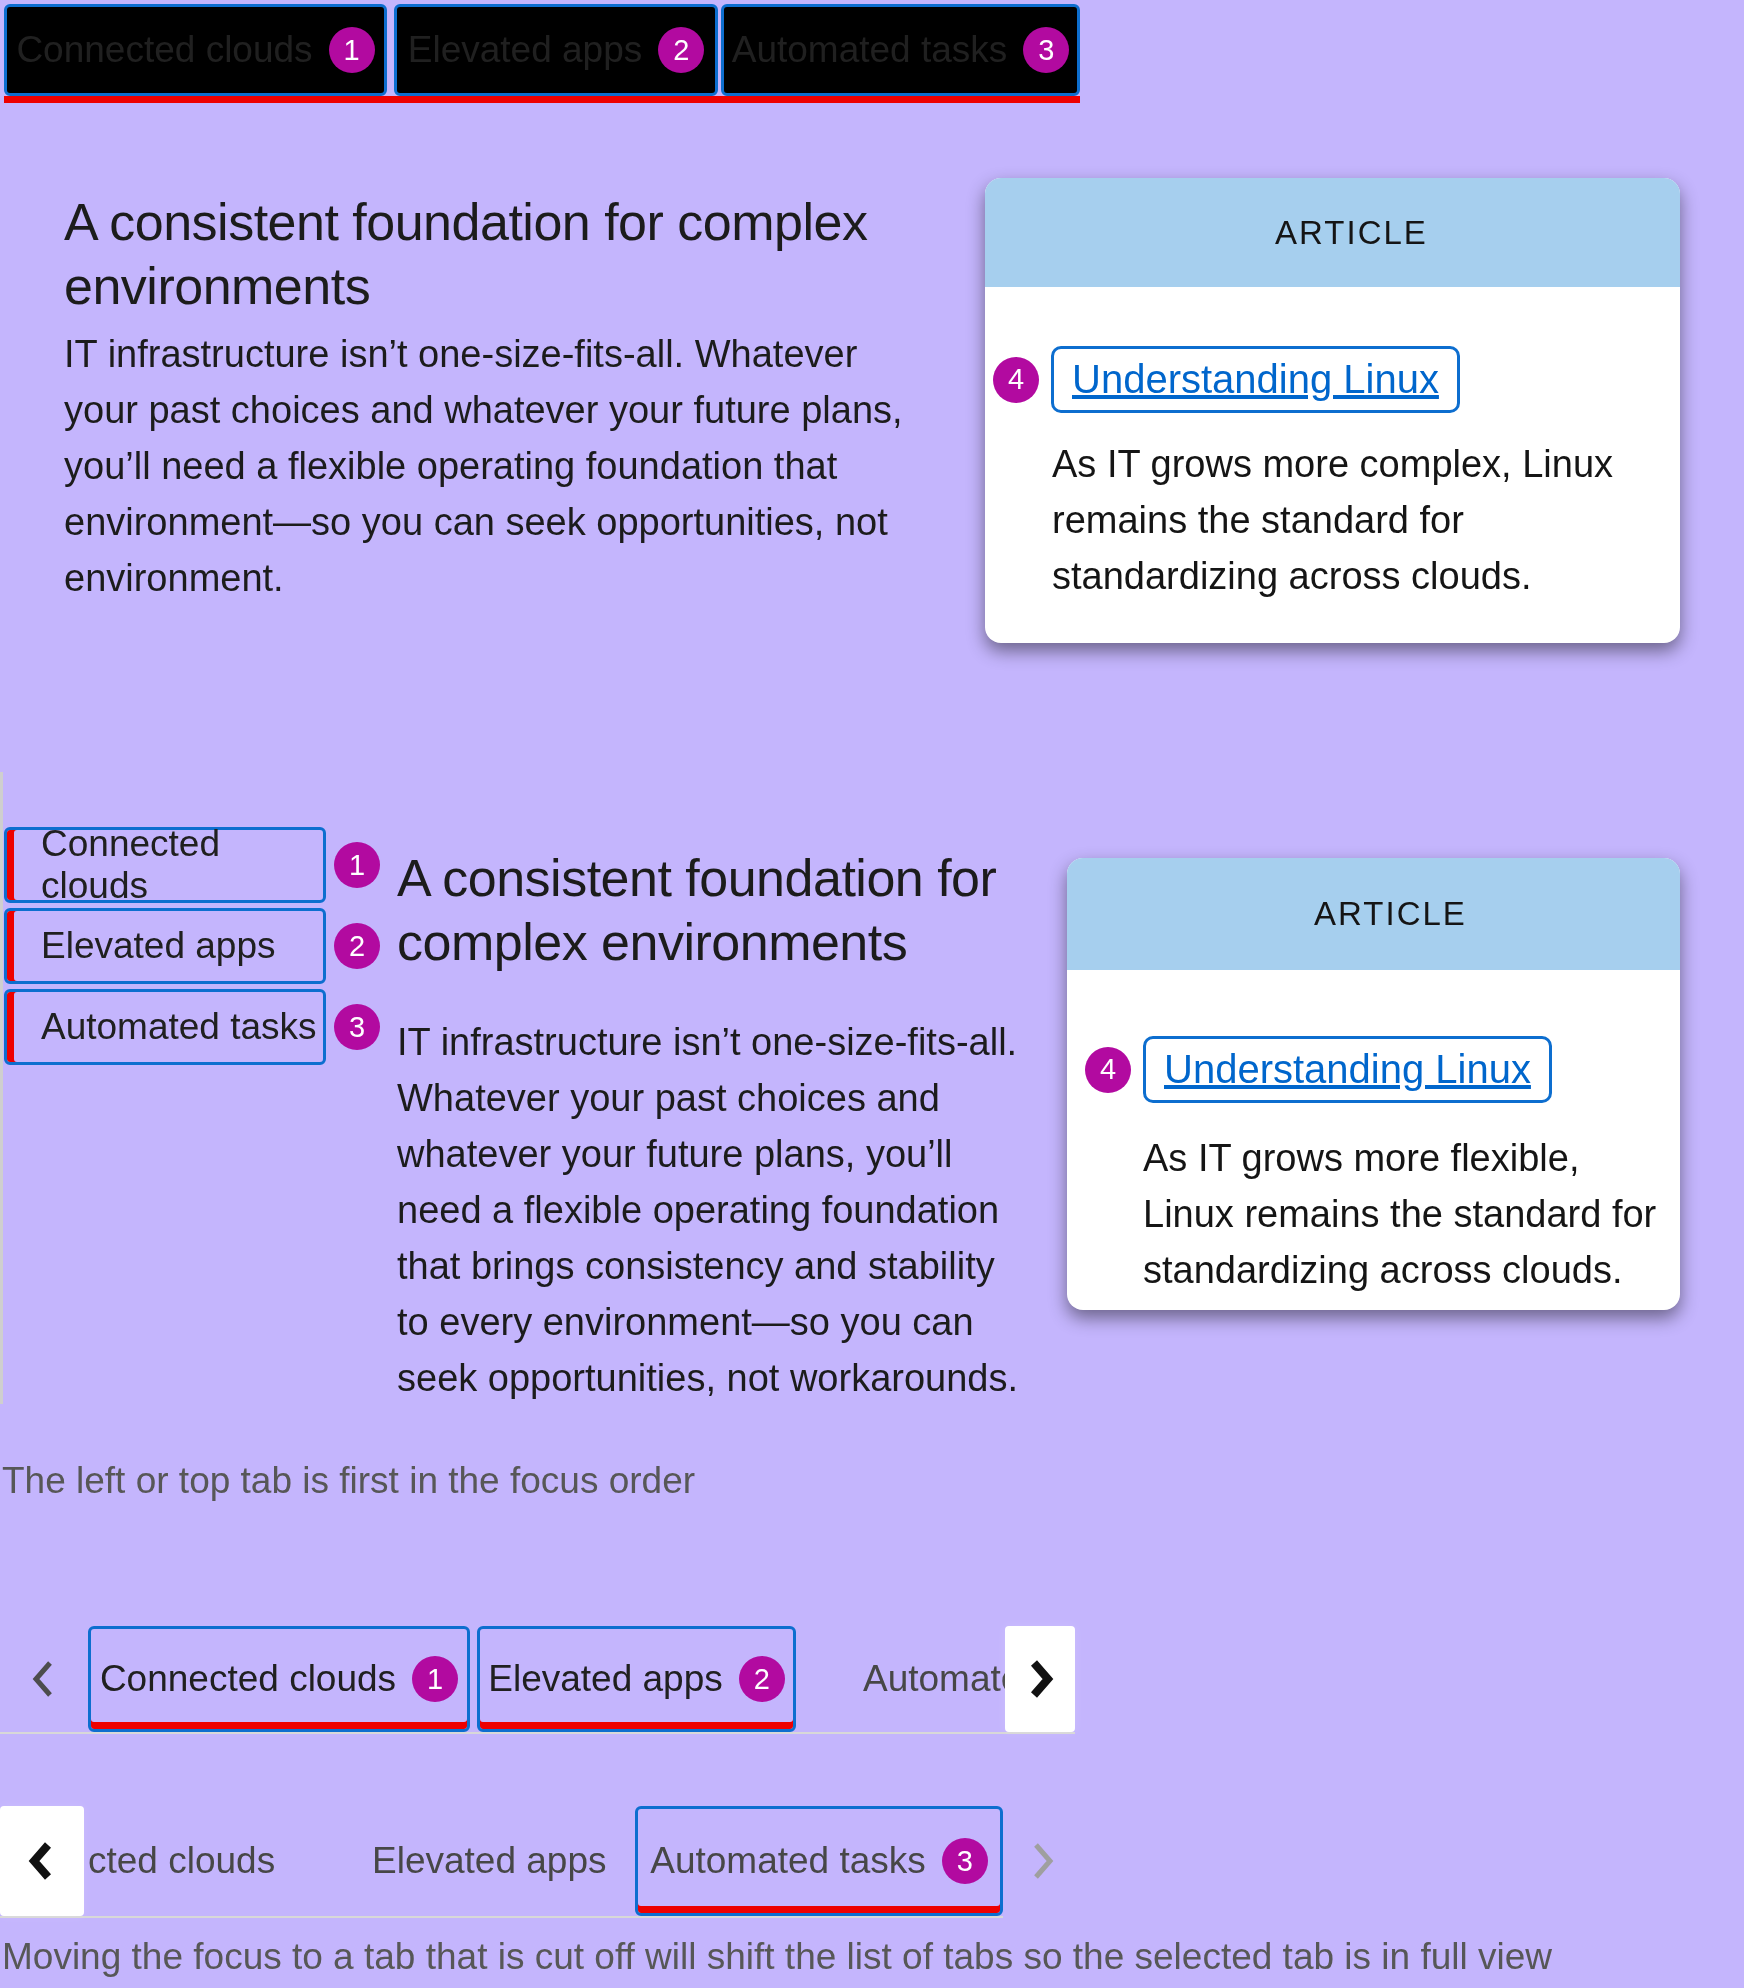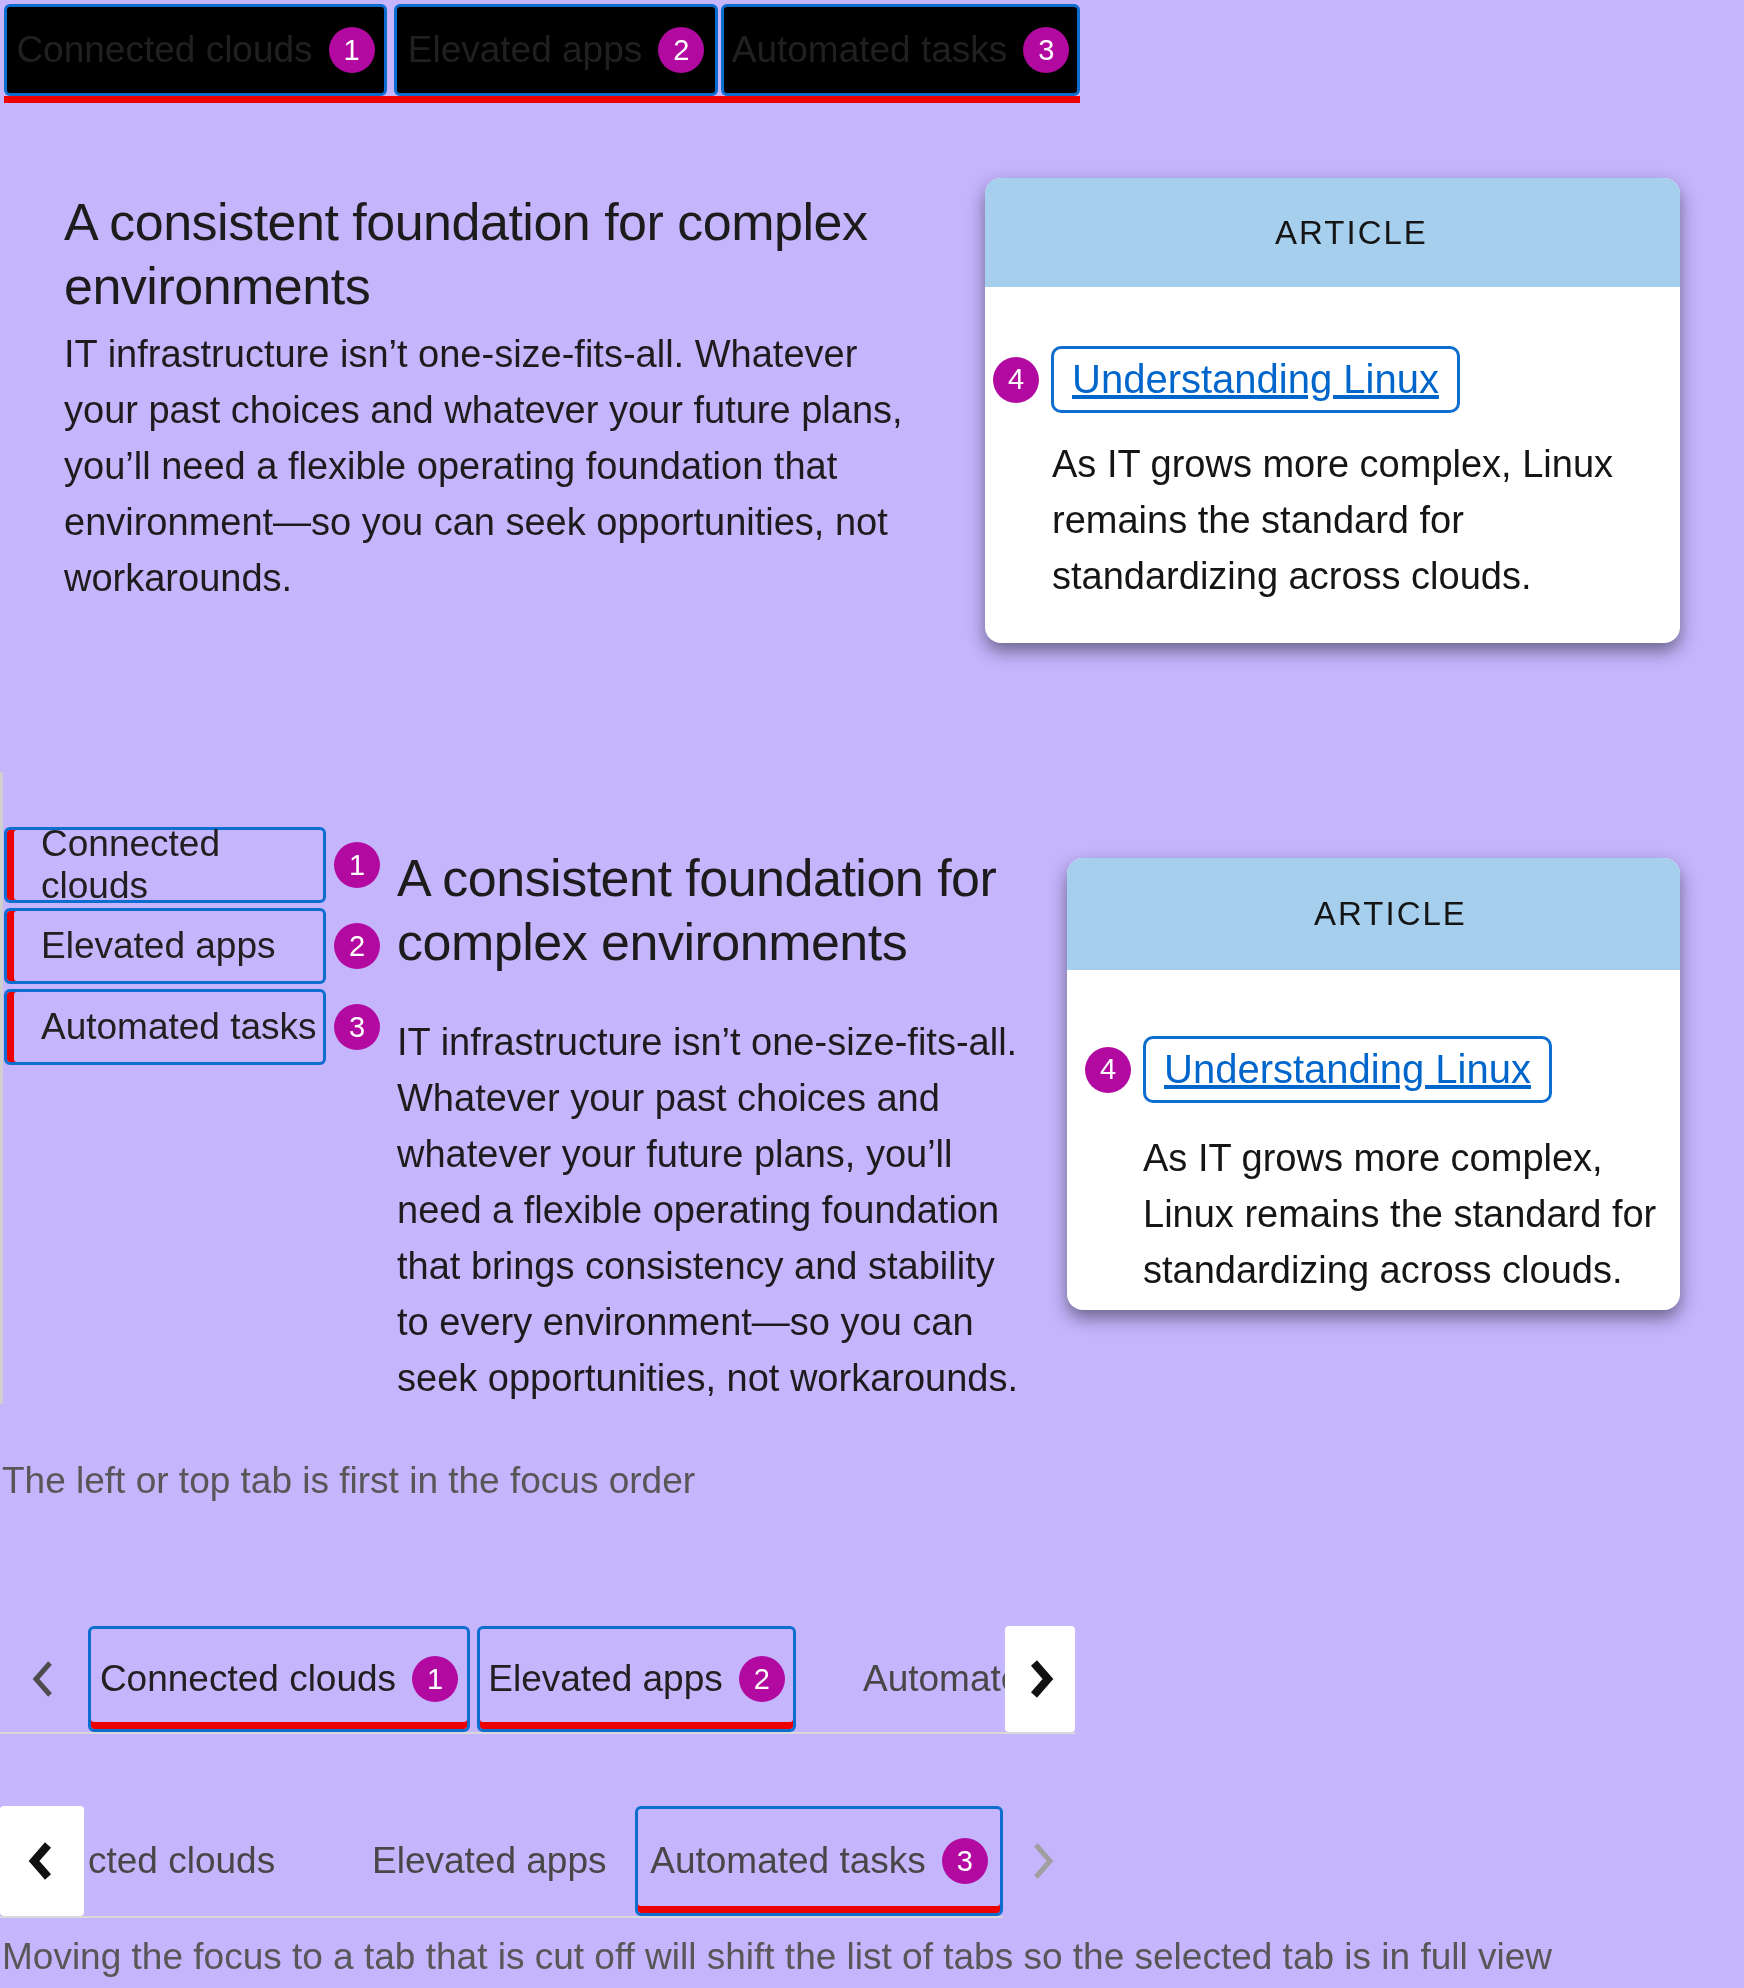"workarounds." div.body-line { text: workarounds -> environment }
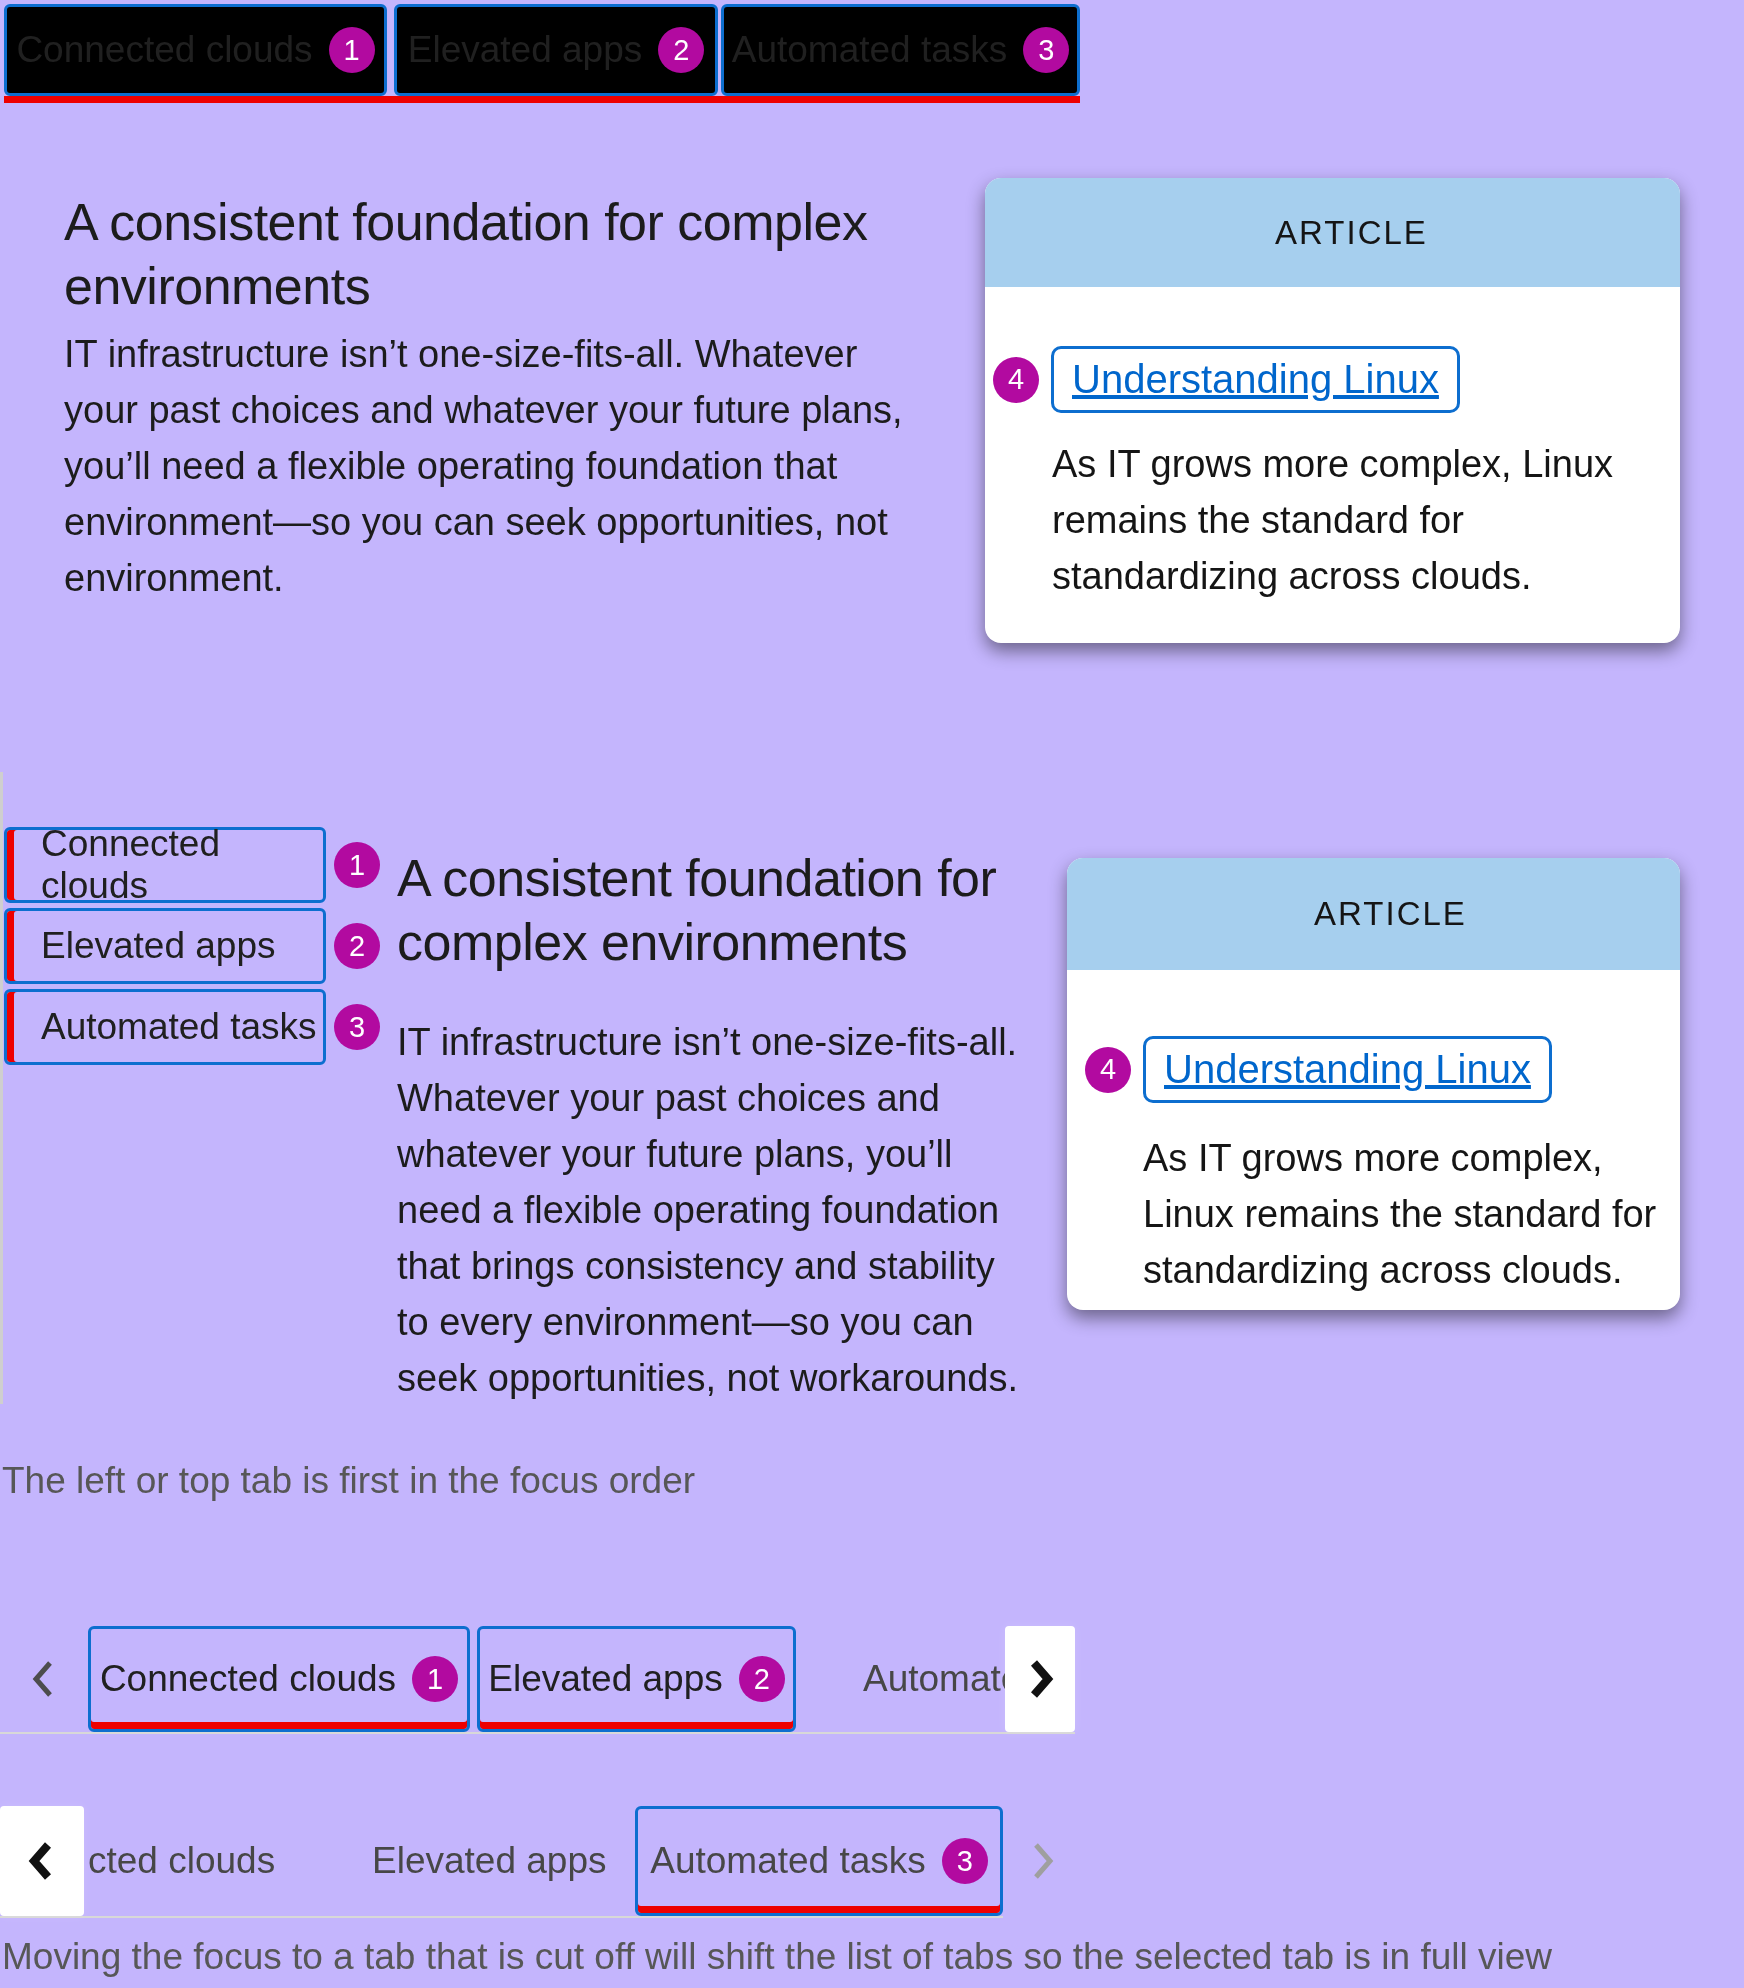"As IT grows more complex," div.card-body-line { text: complex -> flexible }
